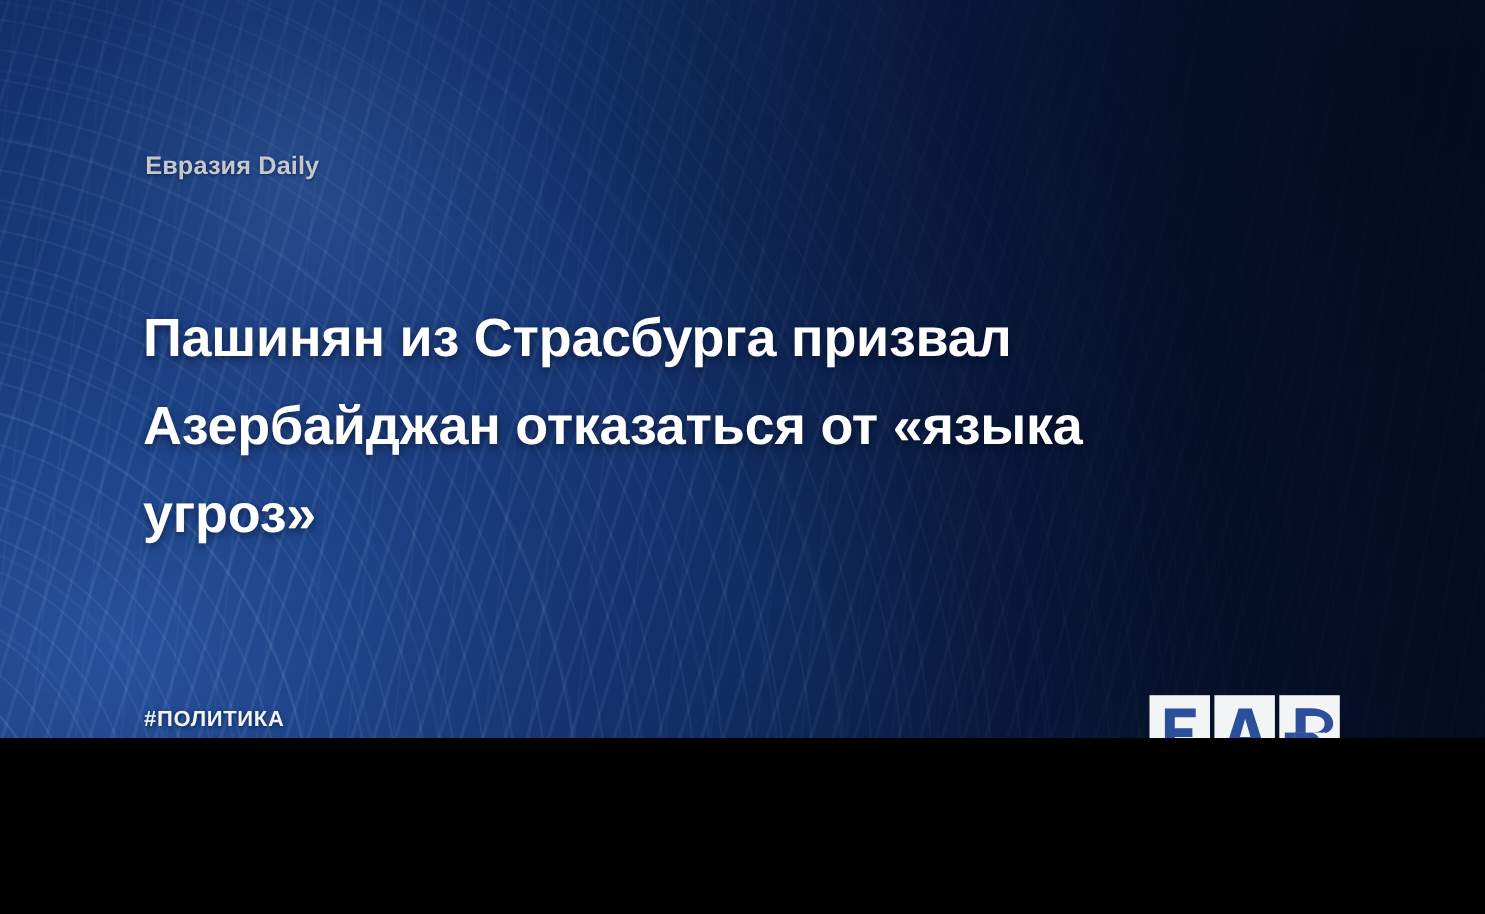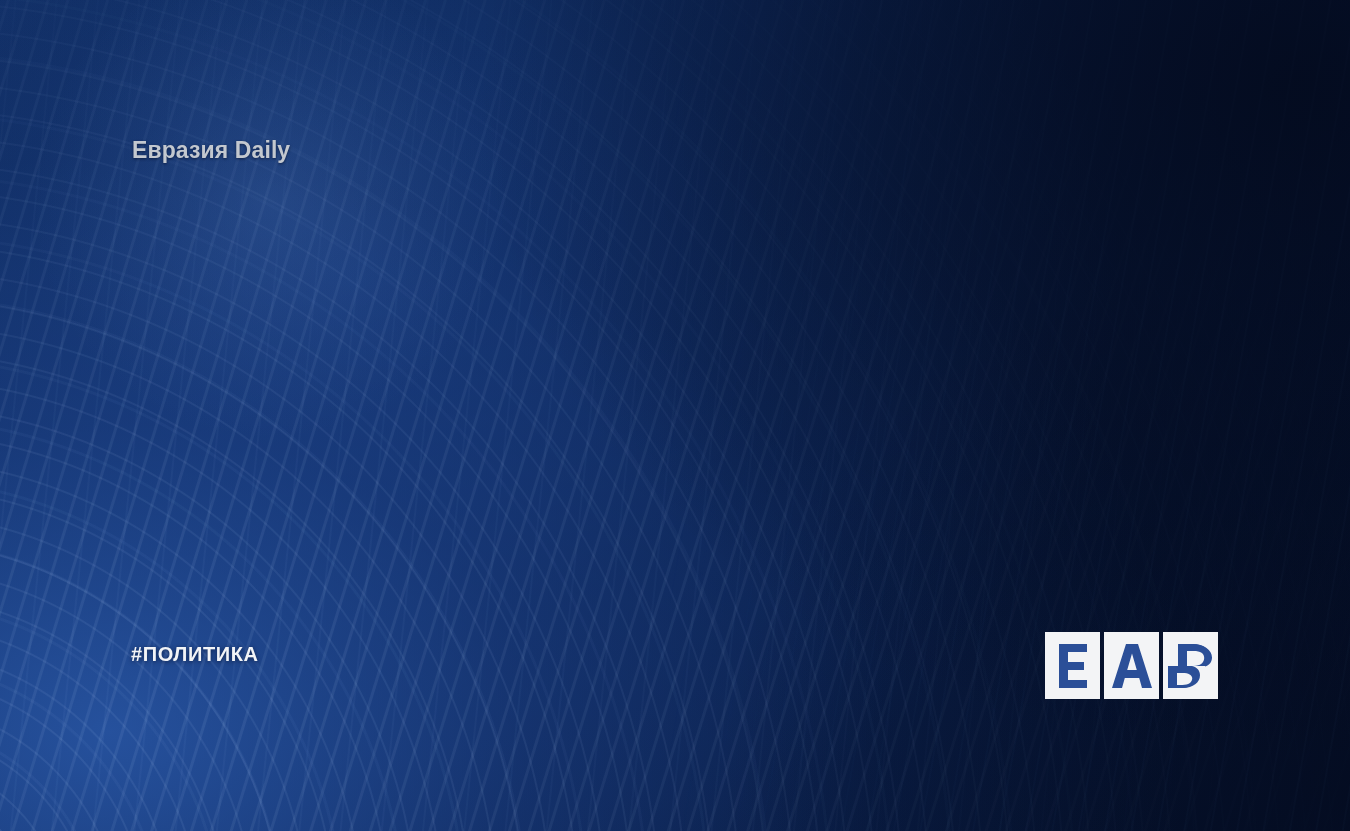"Евразия Daily" #card { height: 831px -> 671px }
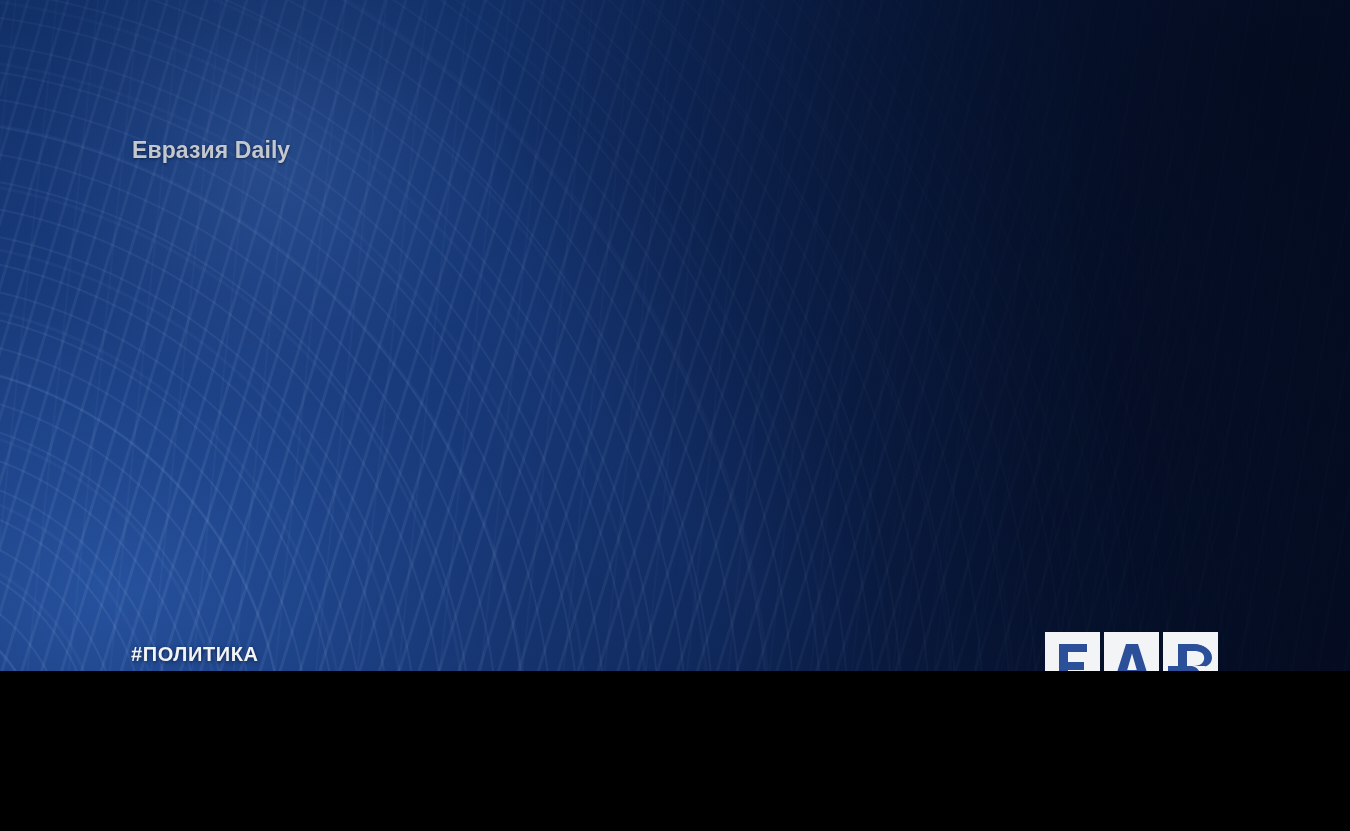"Пашинян из Страсбурга призвал" h1.headline { html: none -> <h1>Пашинян из Страсбурга призвал Азербайджан отказаться от «языка угроз»</h1> }
